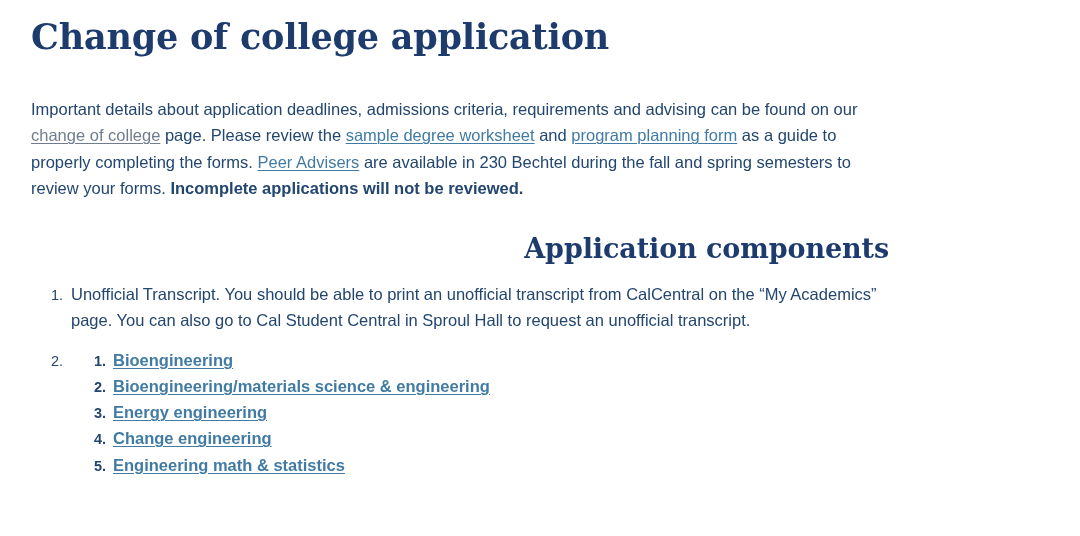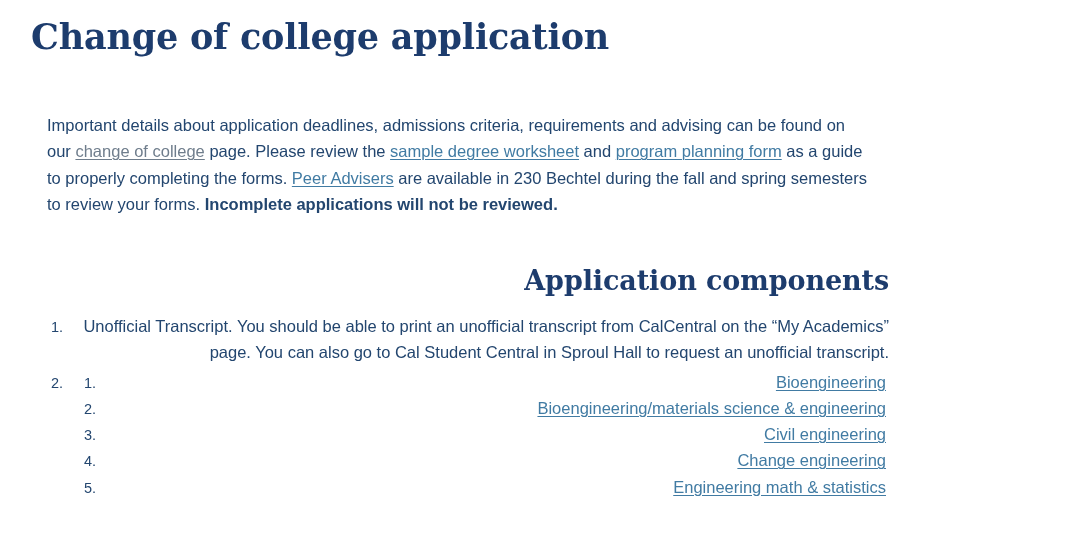"Important details about application" .intro-para { margin: 16px -> 0 }
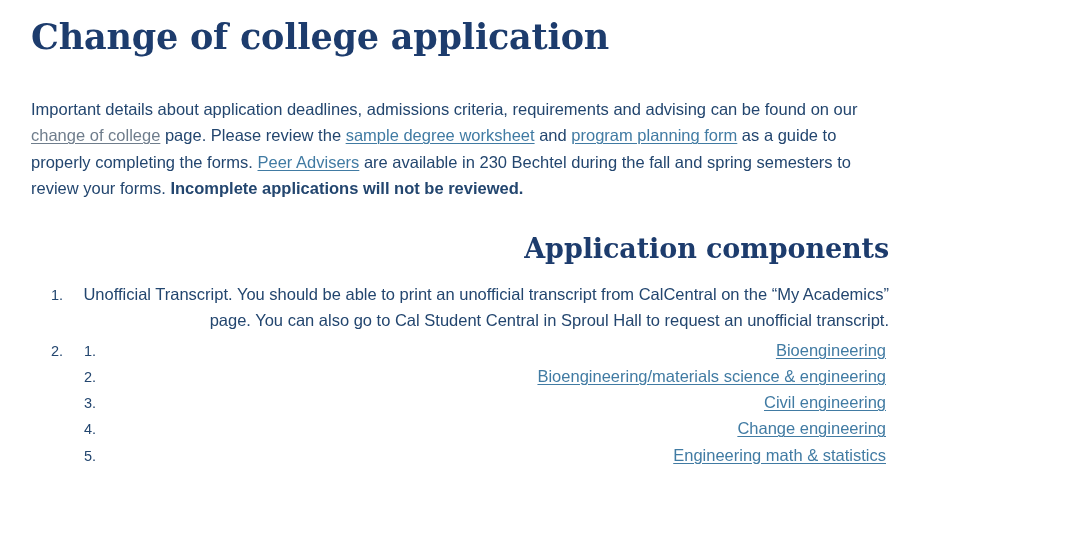"Unofficial Transcript. You should be" ol.components-list { text-align: right -> none }
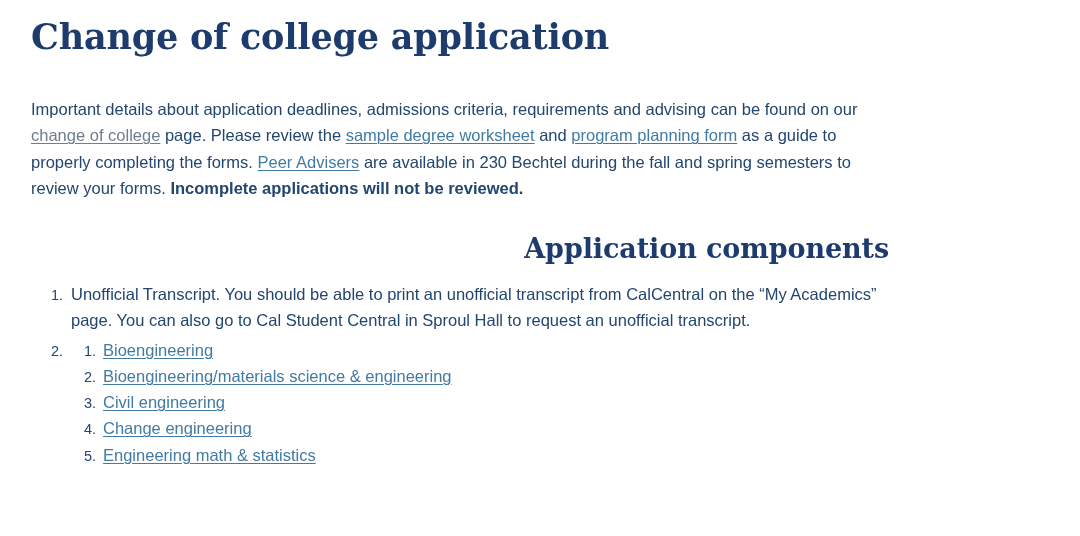"Bioengineering" ol.major-list { font-weight: none -> bold; margin: 3px -> 13px }
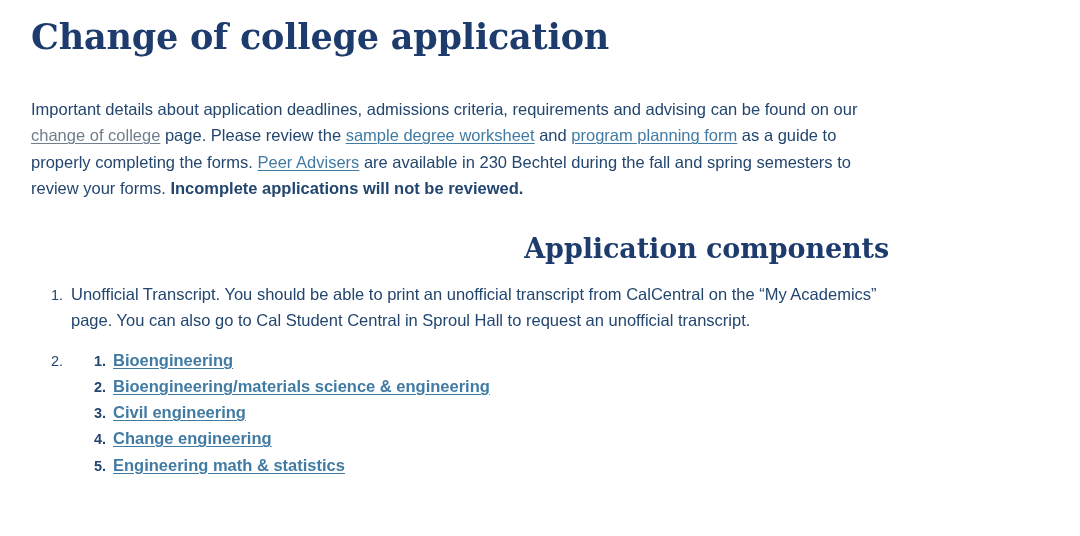"Civil engineering" a.doc-link { text: Civil -> Energy }
